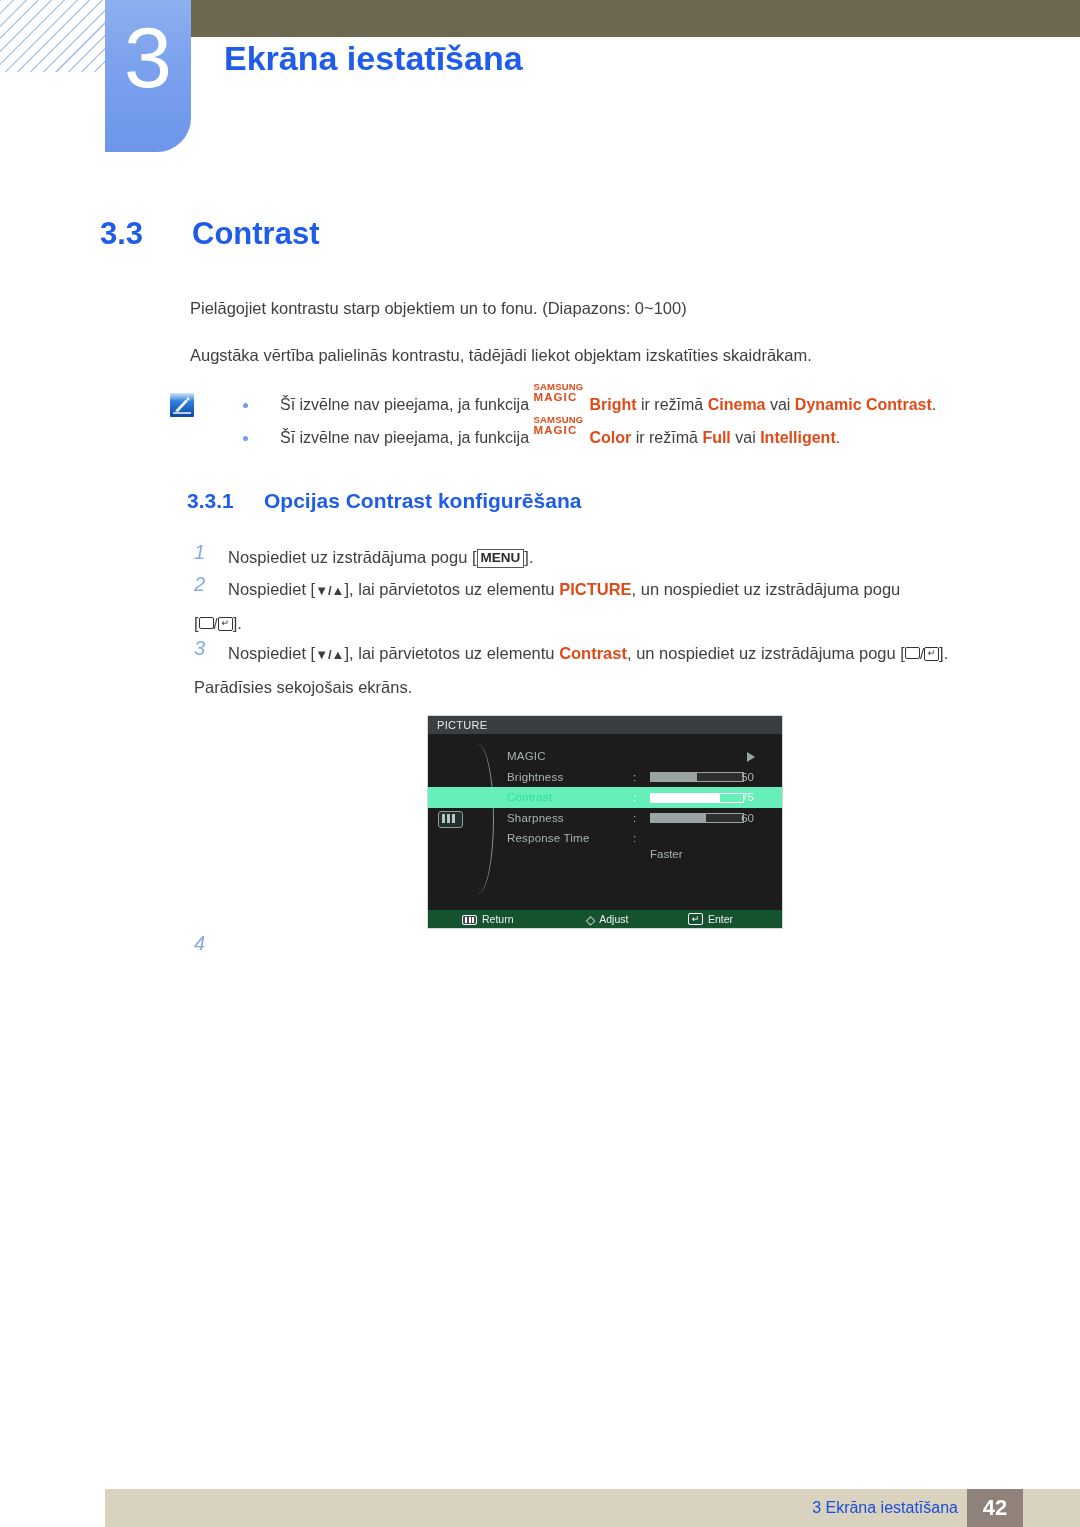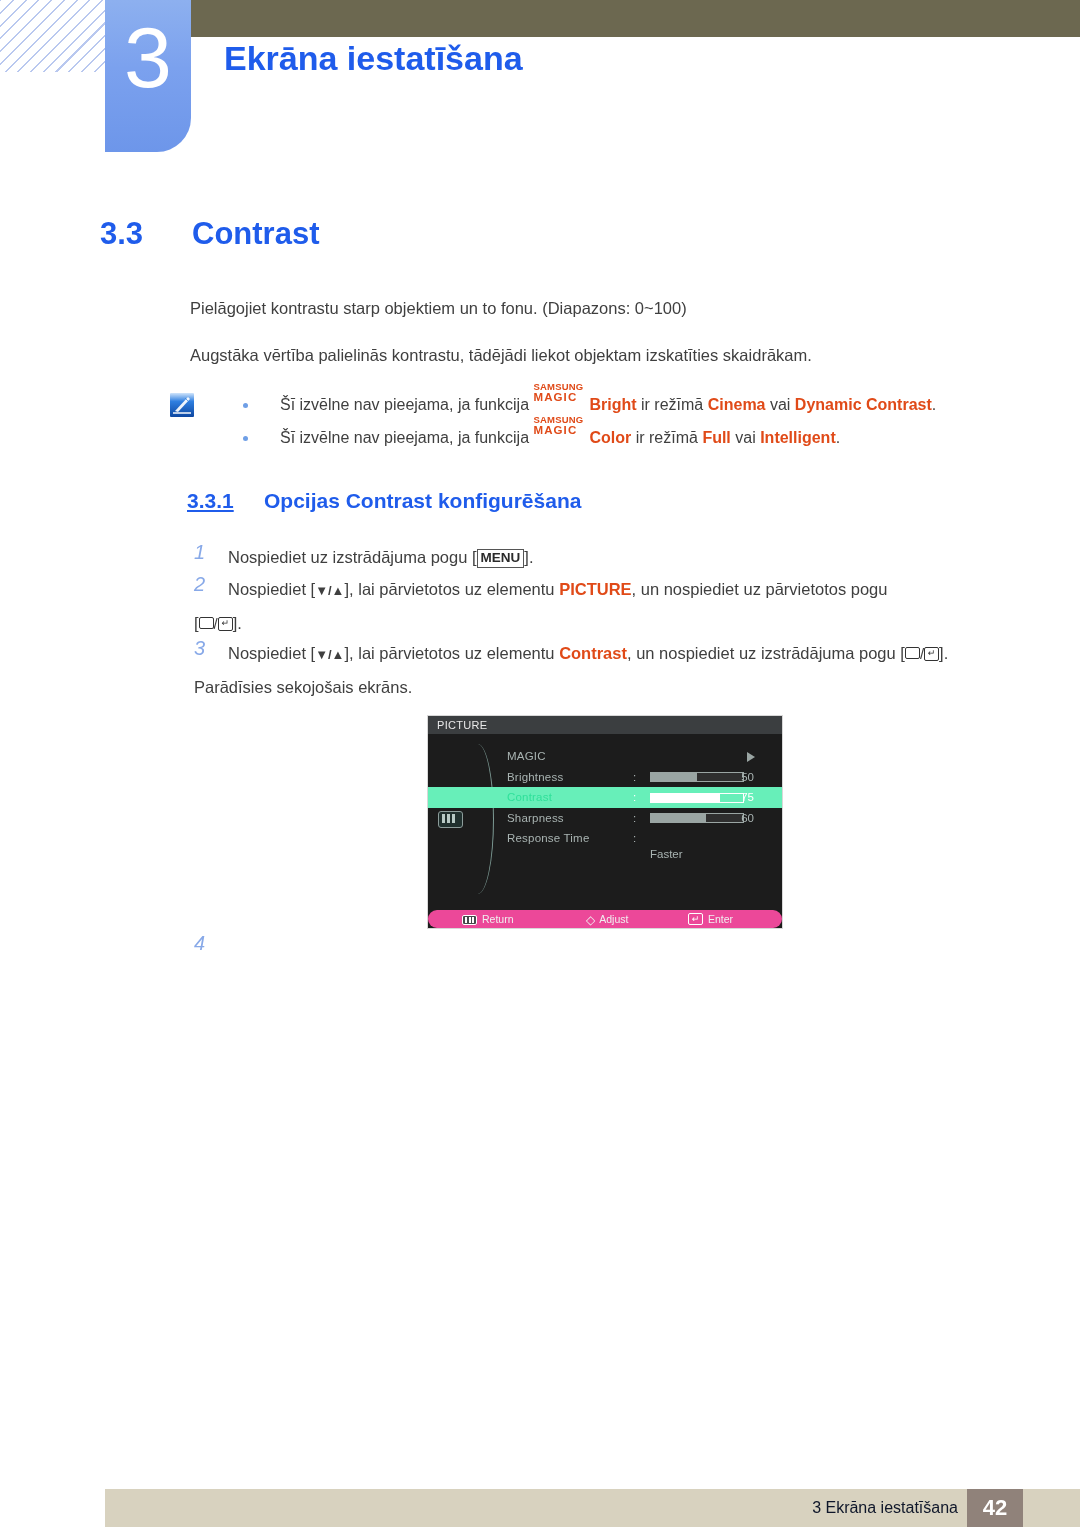"3.3.1" .subsec .num { text-decoration: underline -> none }
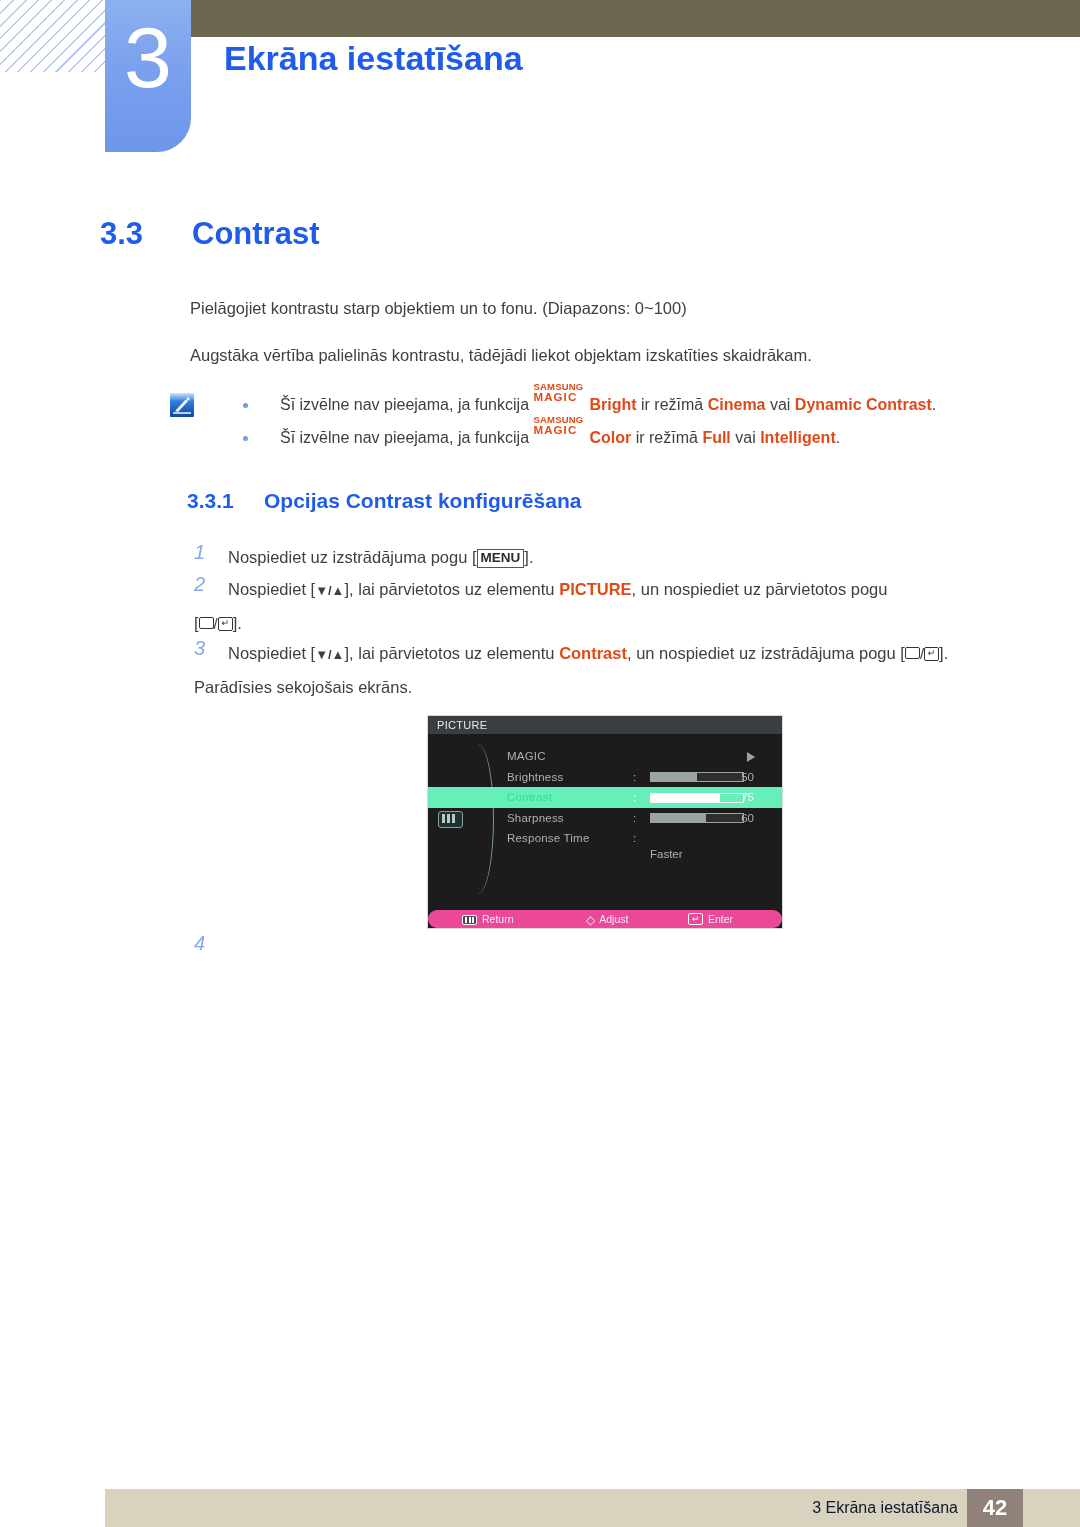", un nospiediet uz pārvietotos" span { text: pārvietotos -> izstrādājuma }
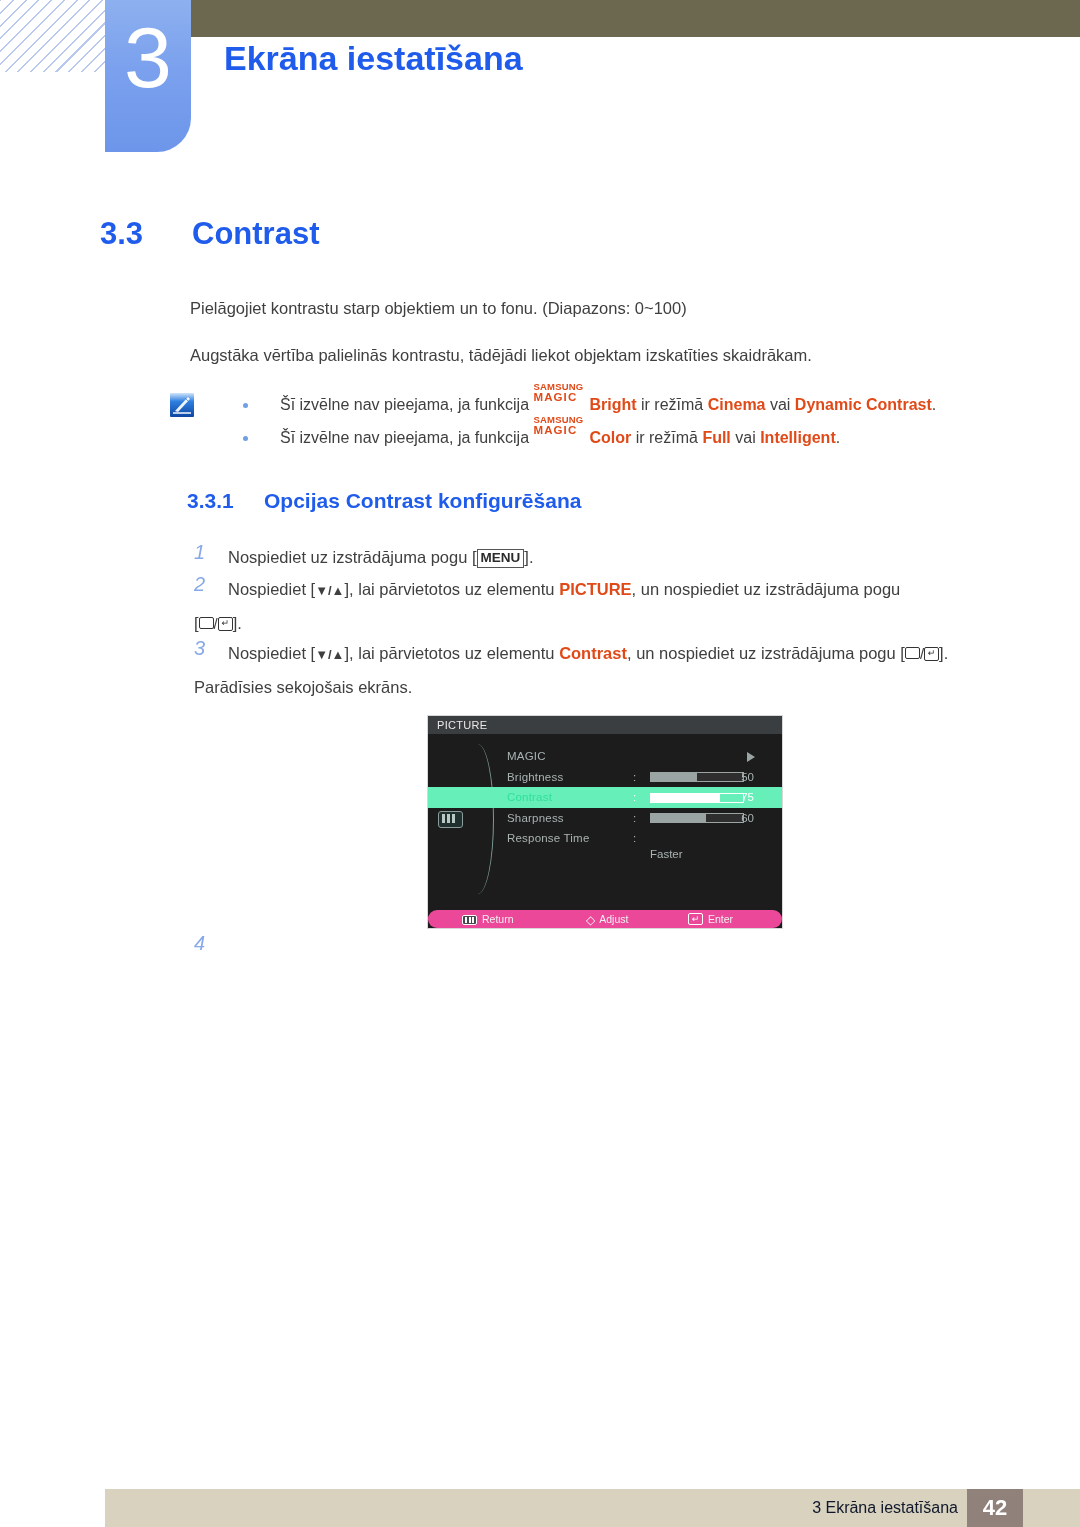"Return" .osd-foot { background: #ec4899 -> #14532d; border-radius: 9px -> none }
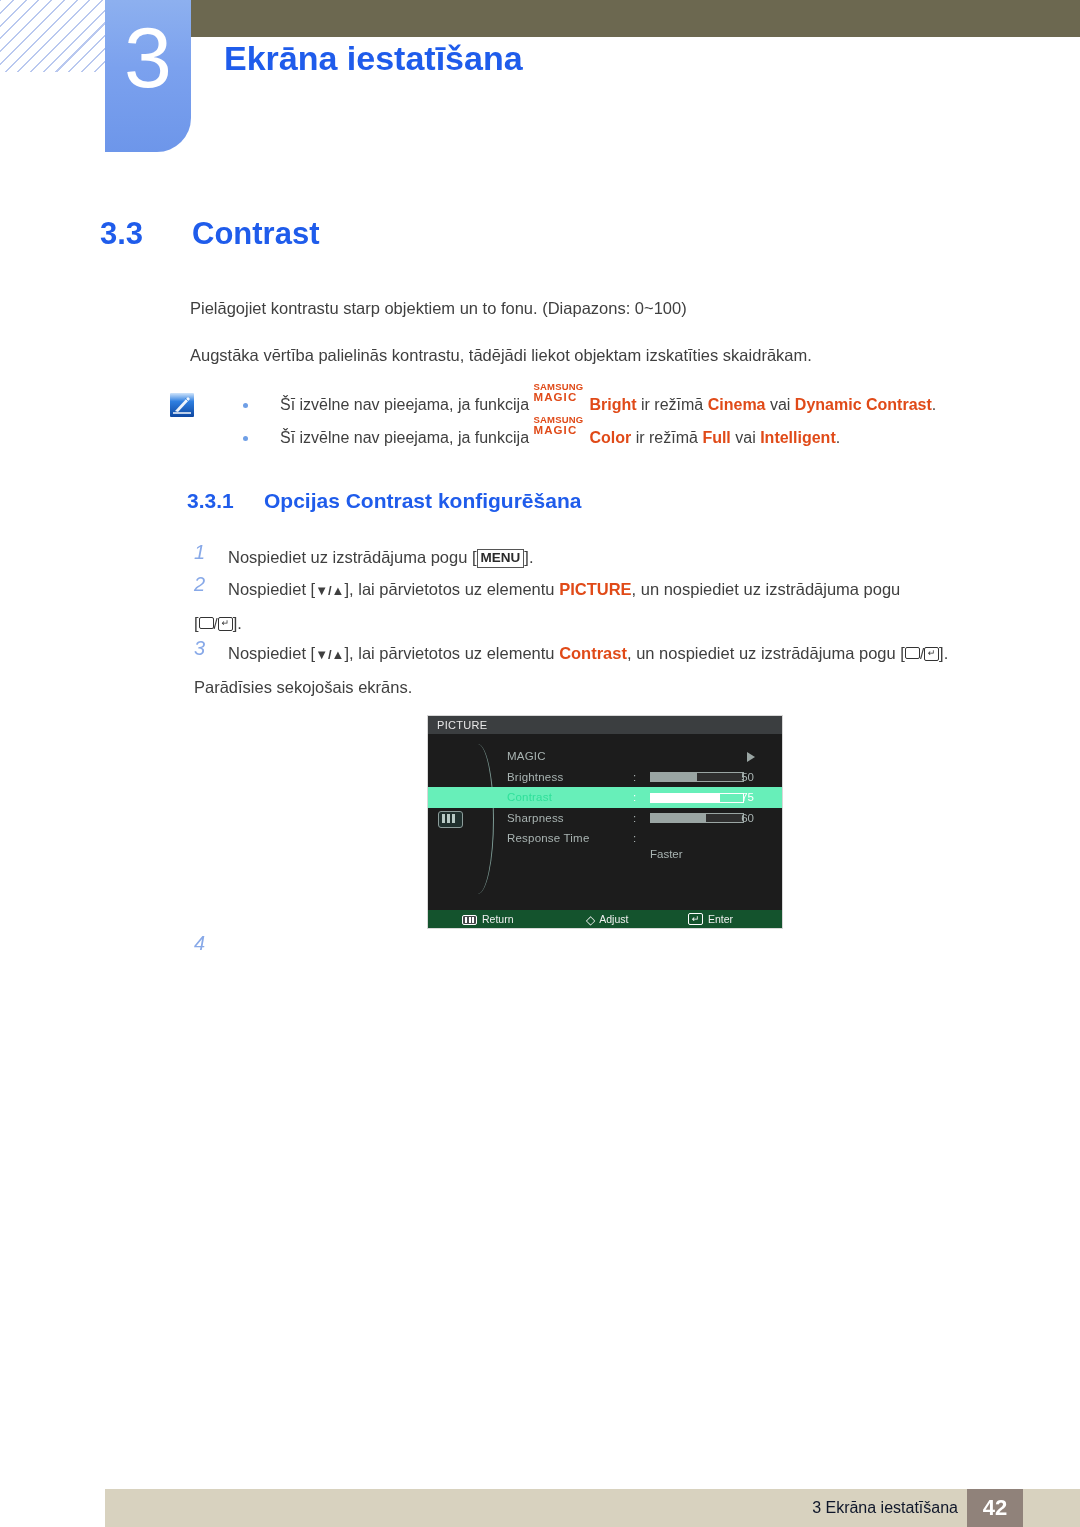"3 Ekrāna iestatīšana" .footer-text { color: #0f172a -> #1d4ed8 }
